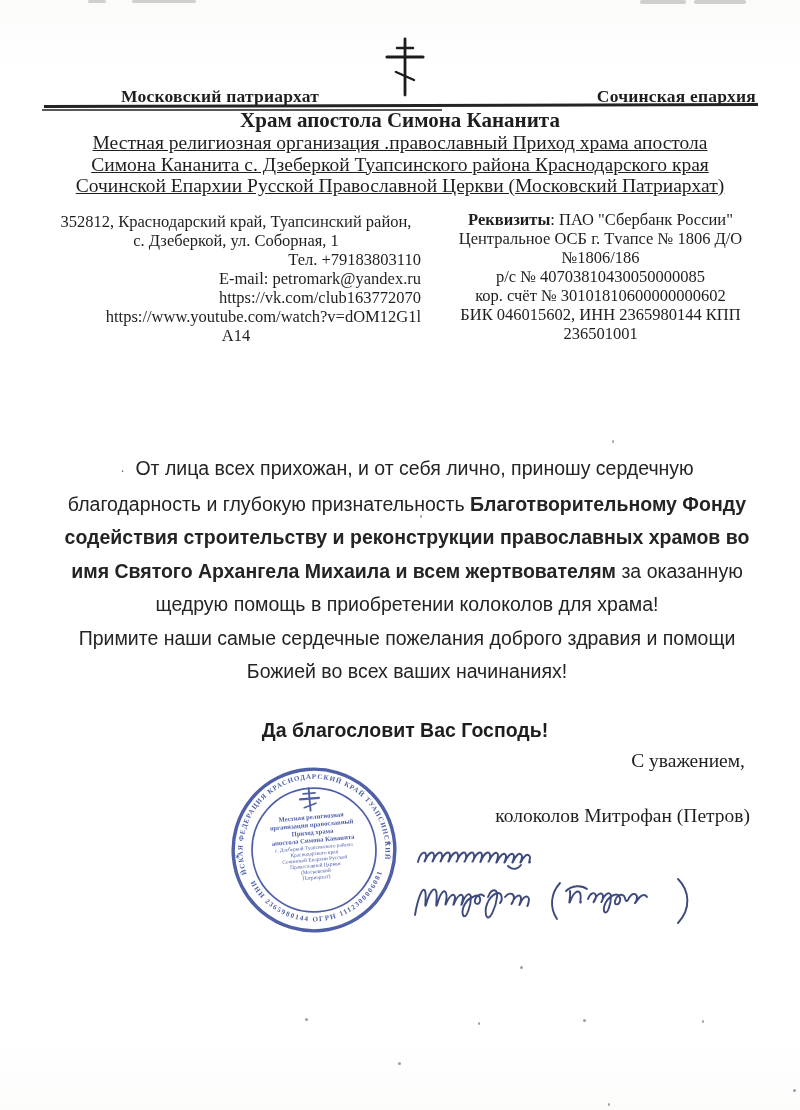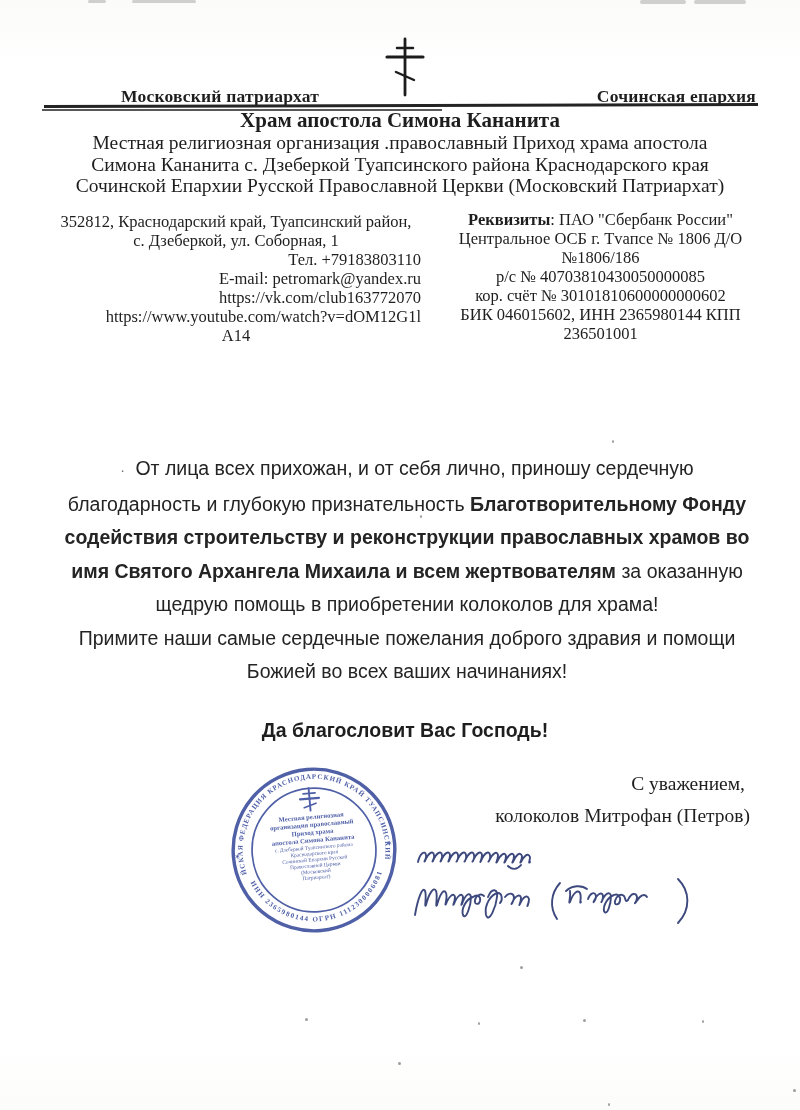"Местная религиозная организация" .org { text-decoration: none -> underline }
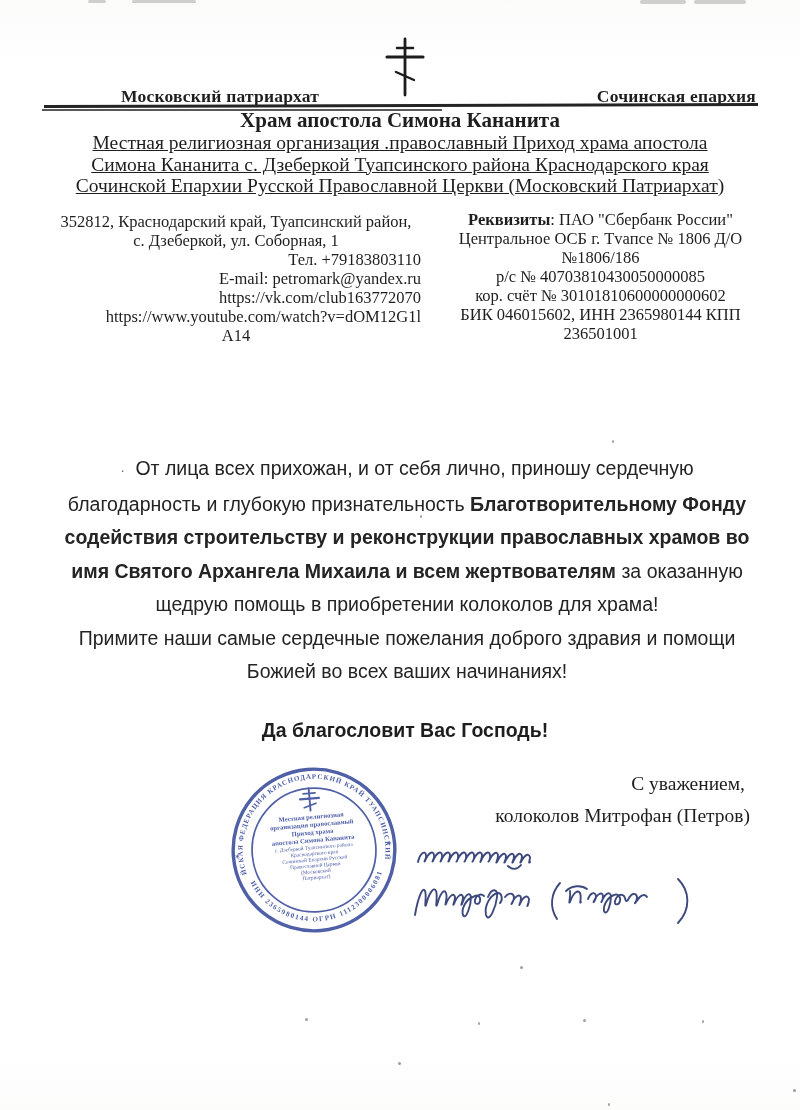"С уважением," .salutation { top: 773px -> 750px }
